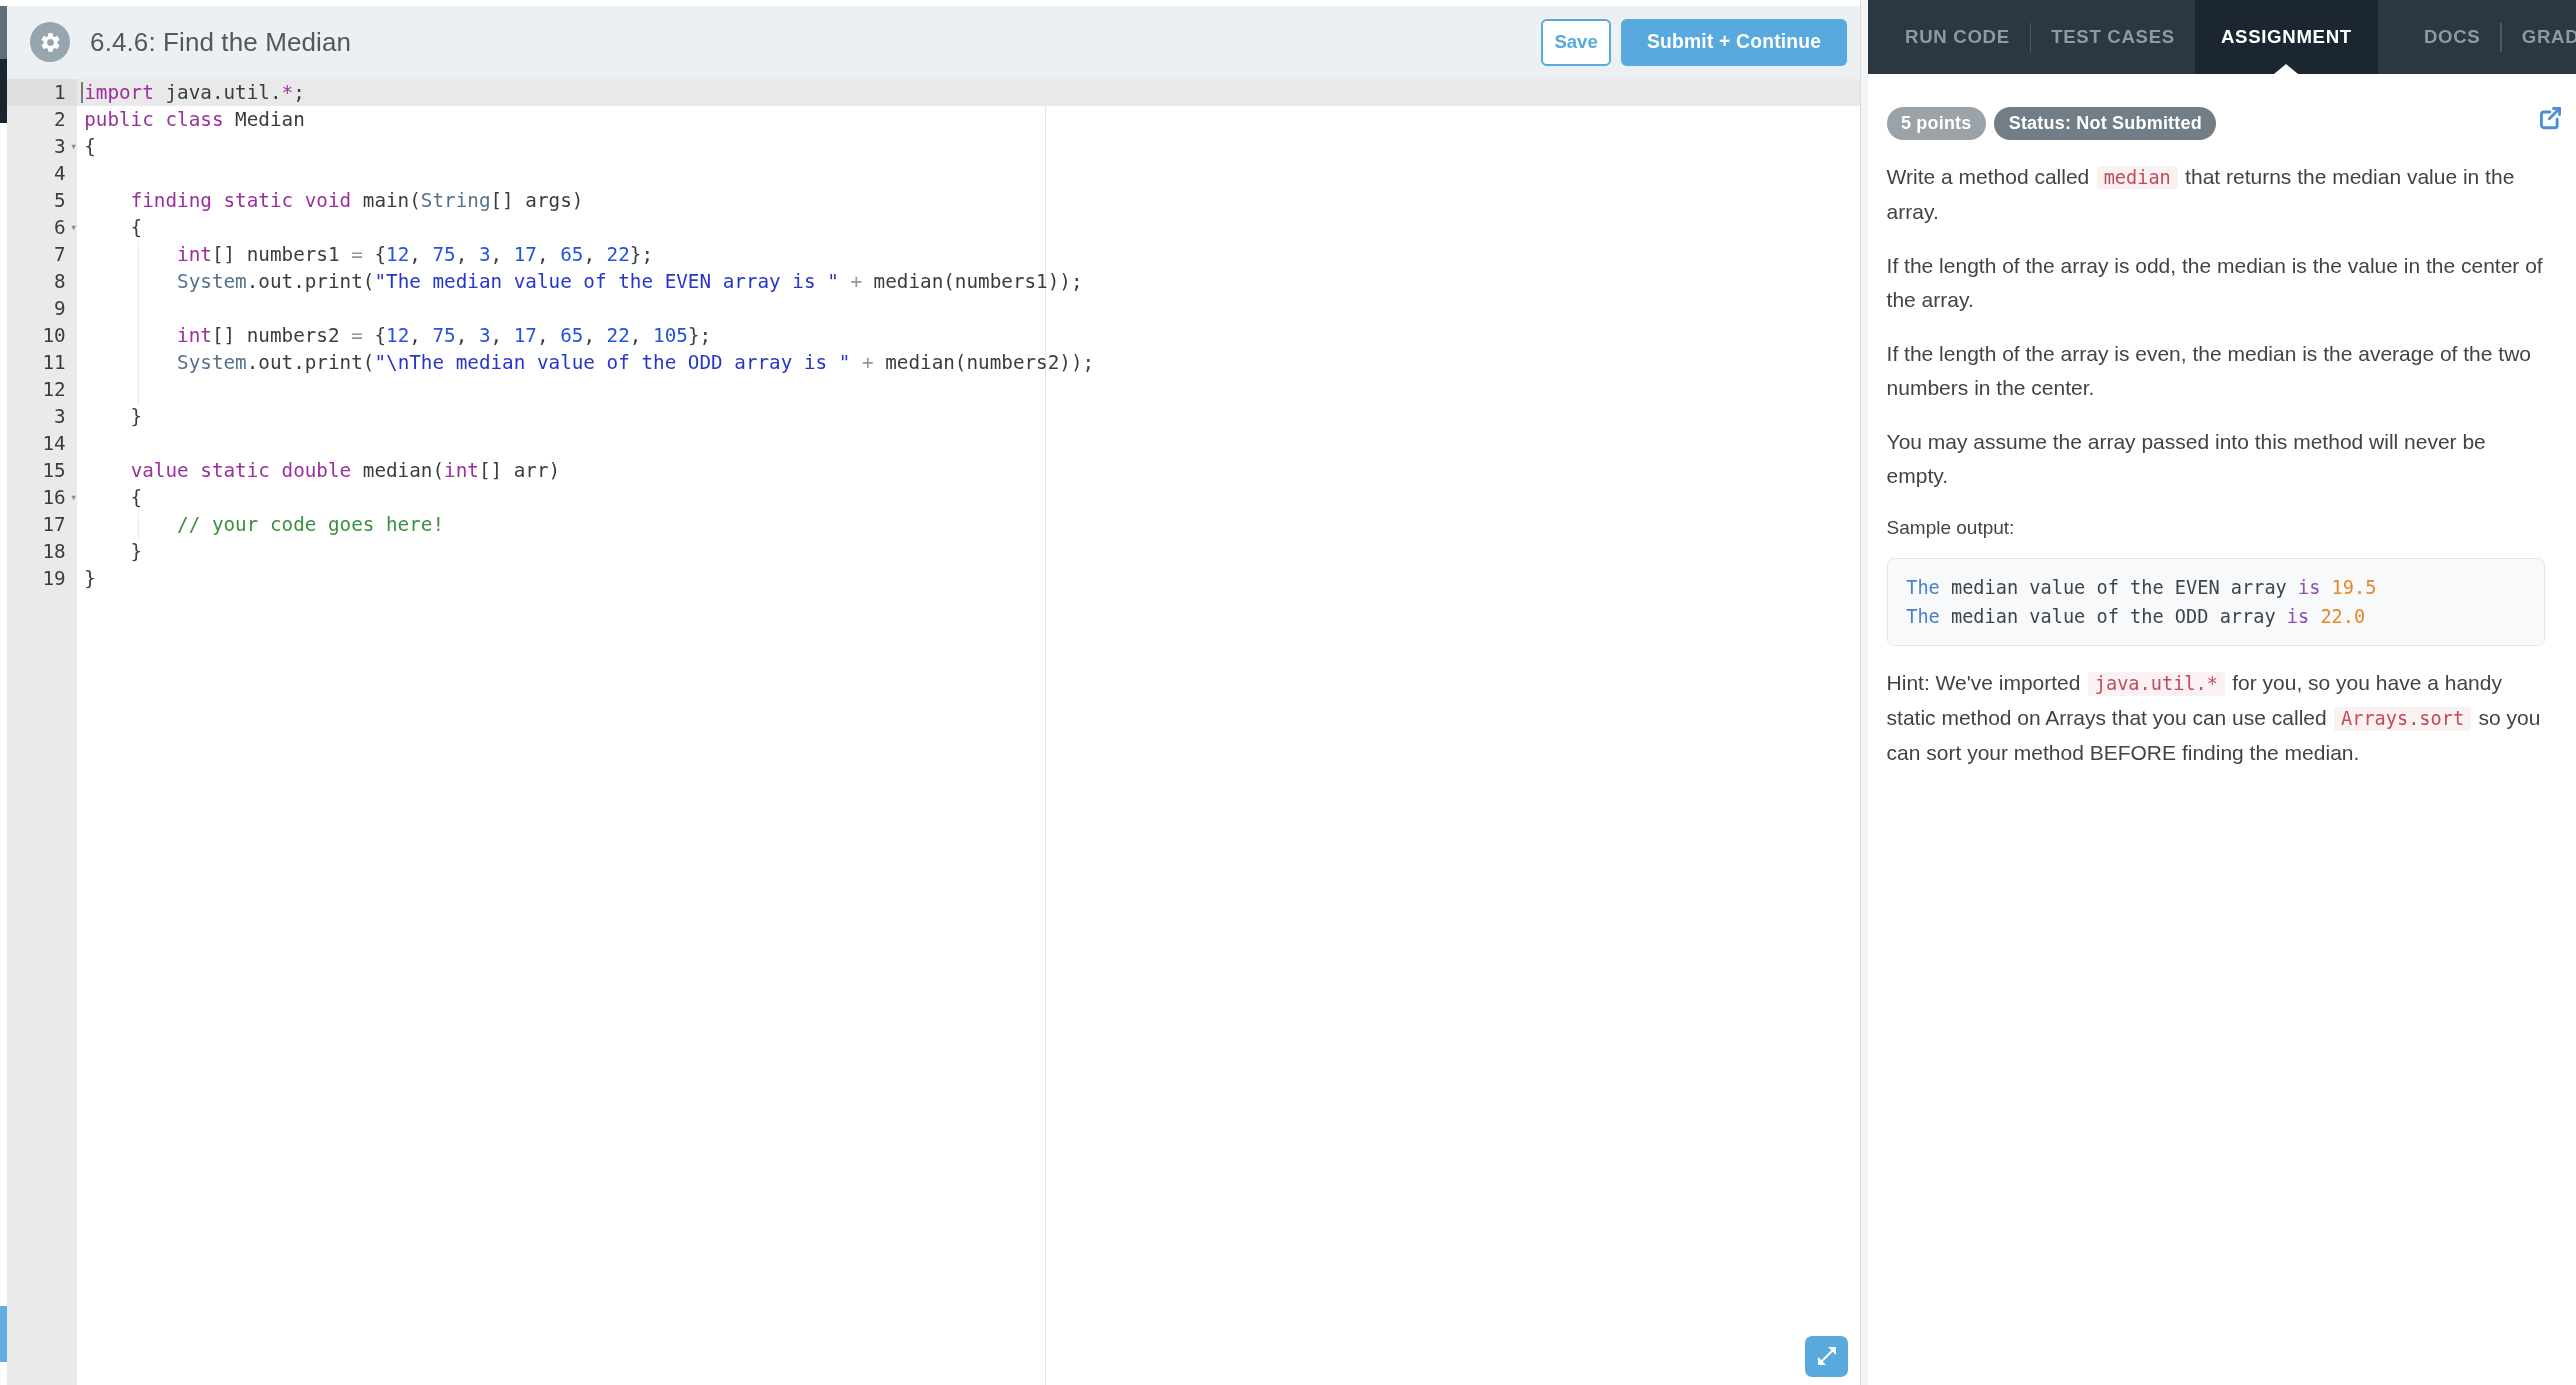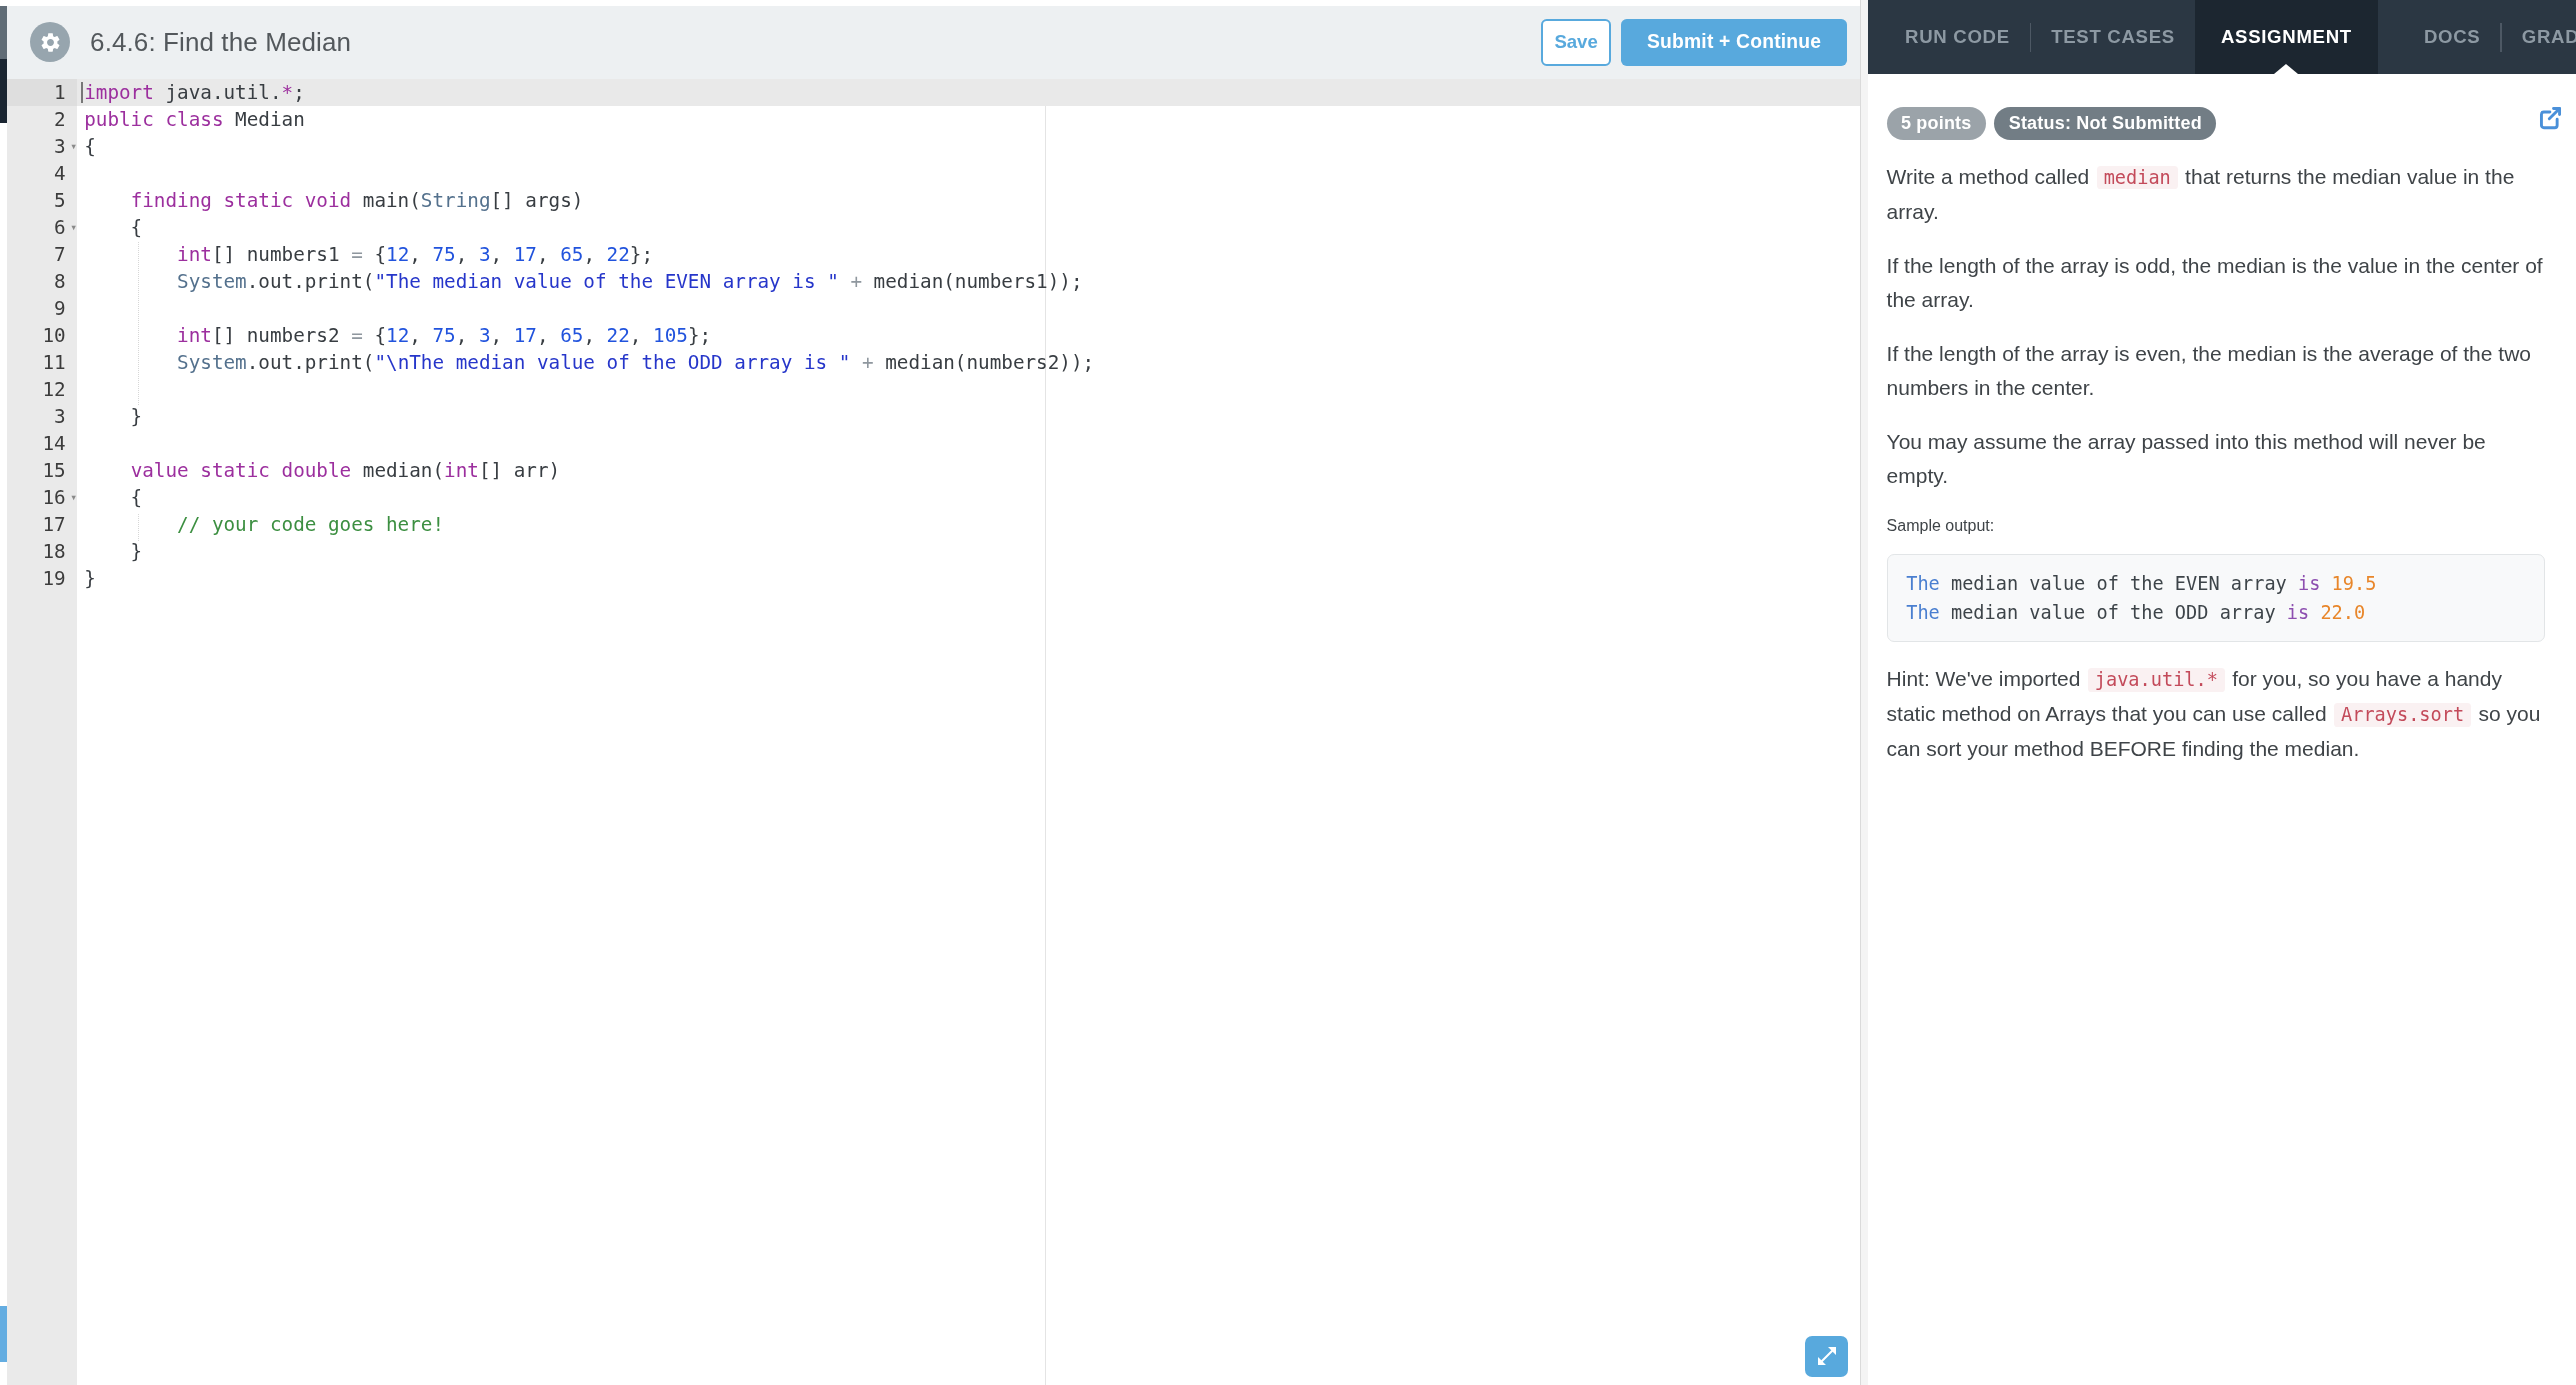"Sample output:" .sample-label { font-size: 16px -> 19px }
